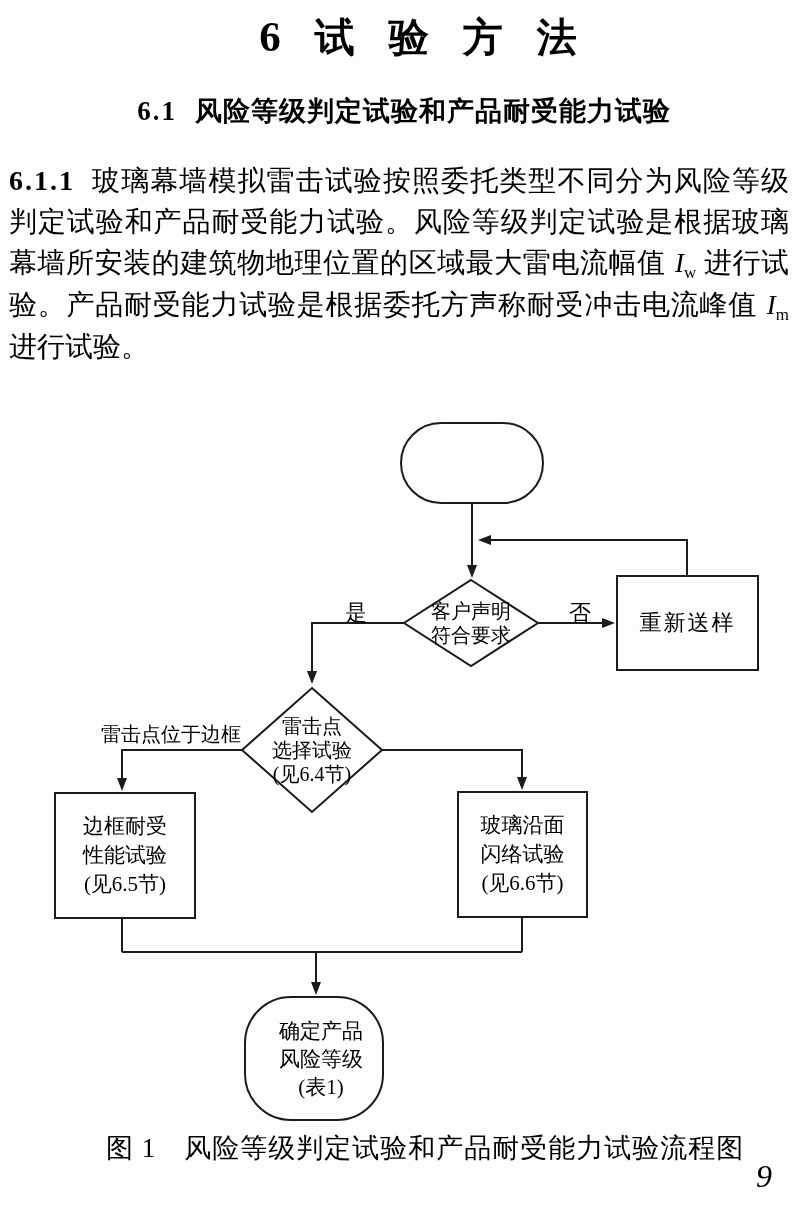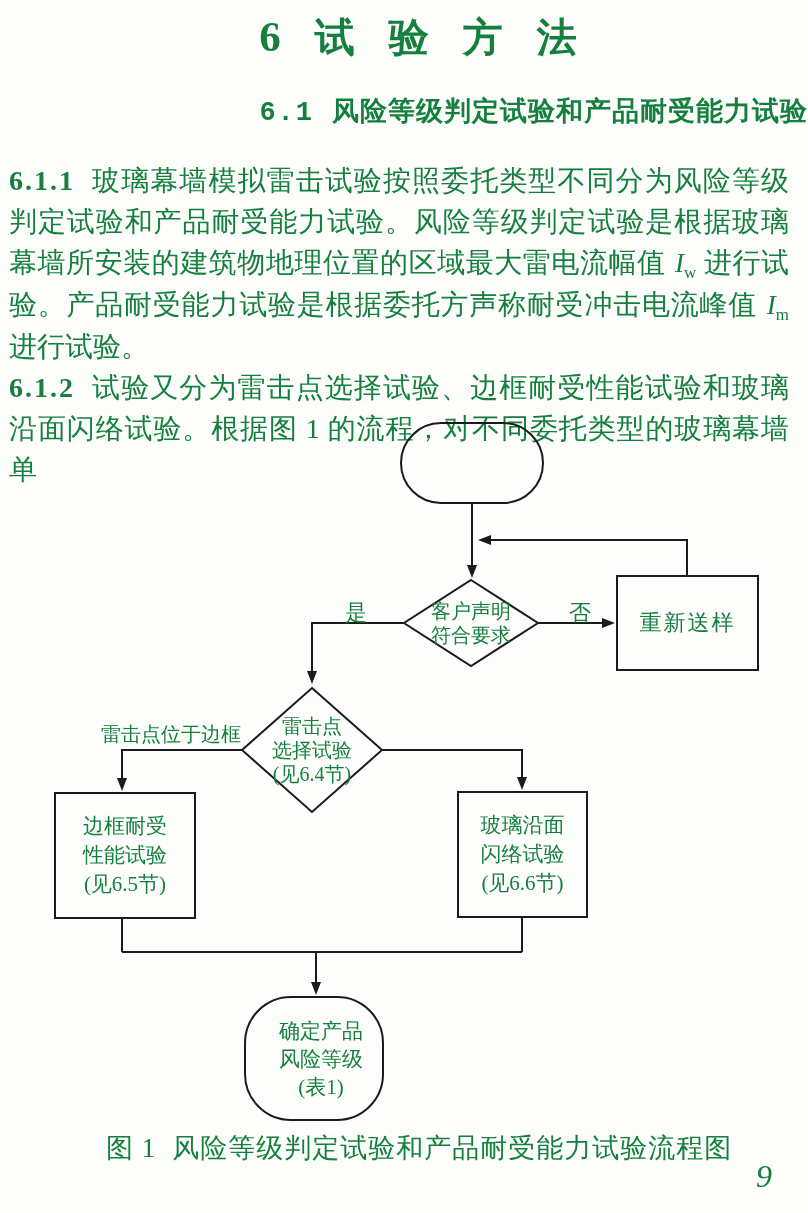"6 试验方法" .page { color: #15803d -> #000000 }
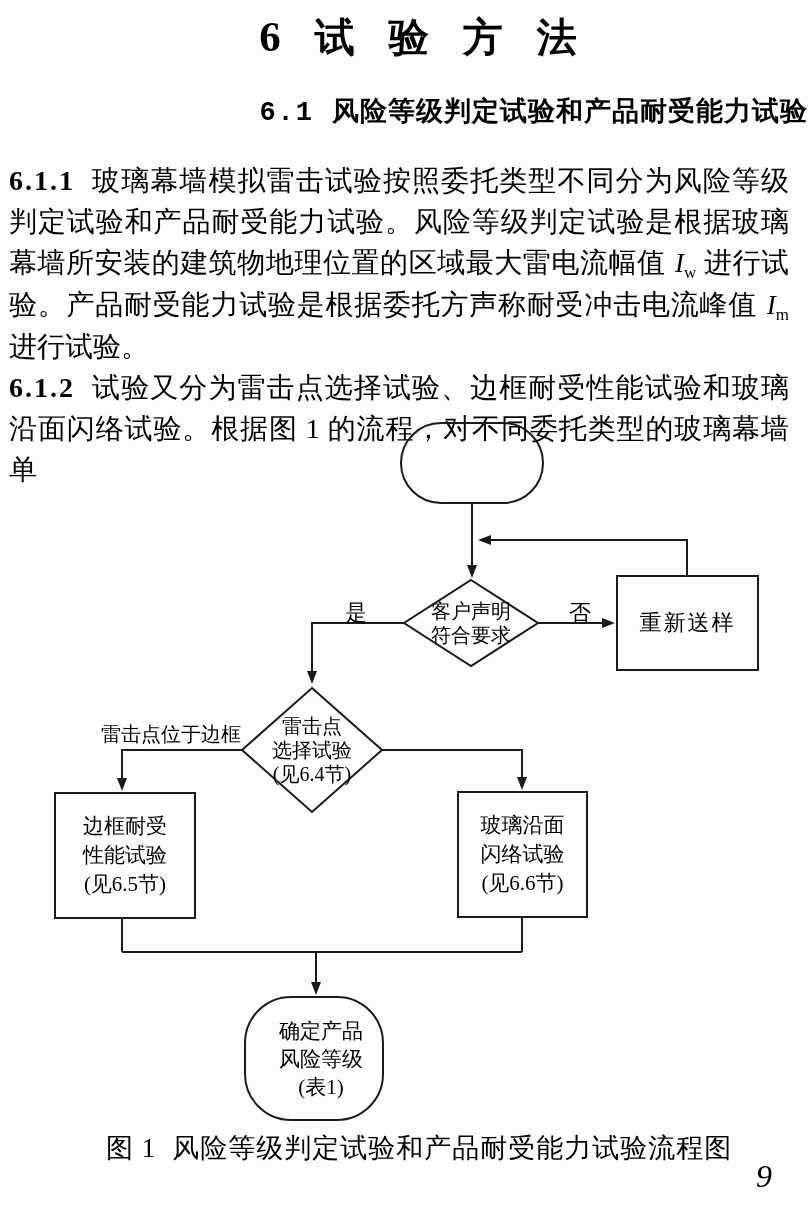"6.1 风险等级判定试验和产品耐受能力试验" .sec-title { font-family: Liberation Mono, monospace -> none; text-align: right -> center }
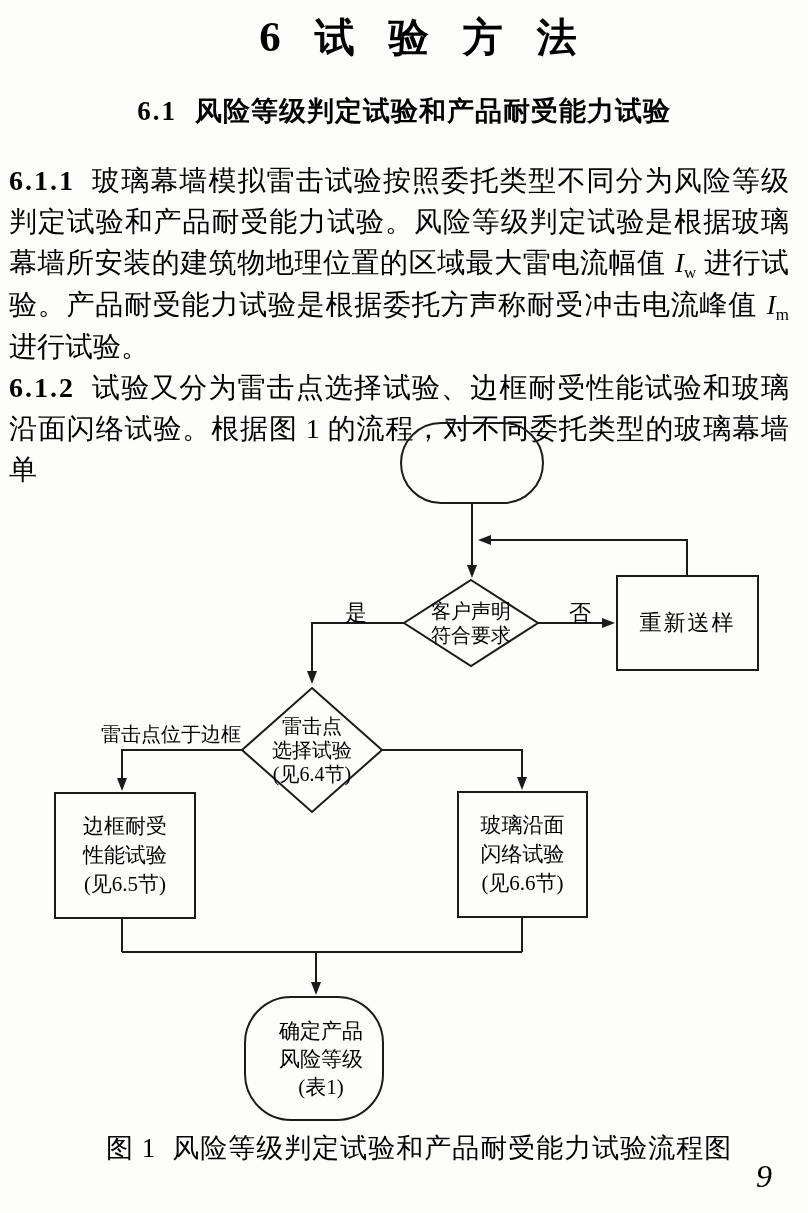"6.1.2 试验又分为雷击点选择试验、边框耐受性能试验和玻璃沿面闪络试验。根据图" p { html: <p><b>6.1.2</b><span>试验又分为雷击点选择试验、边框耐受性能试验和玻璃沿面闪络试验。根据图 1 的流程，对不同委托类型的玻璃幕墙单</span></p> -> none }
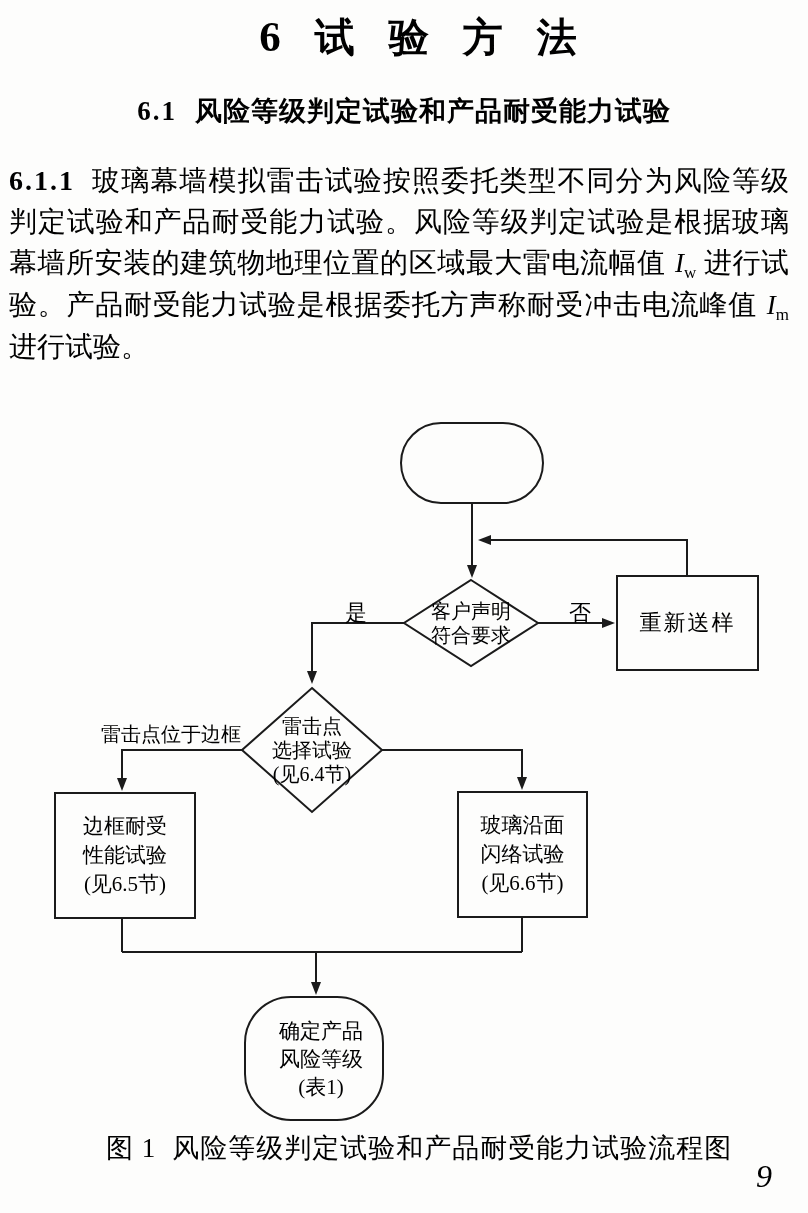"图 1" .caption .cap-prefix { margin-right: 16px -> 28px }
